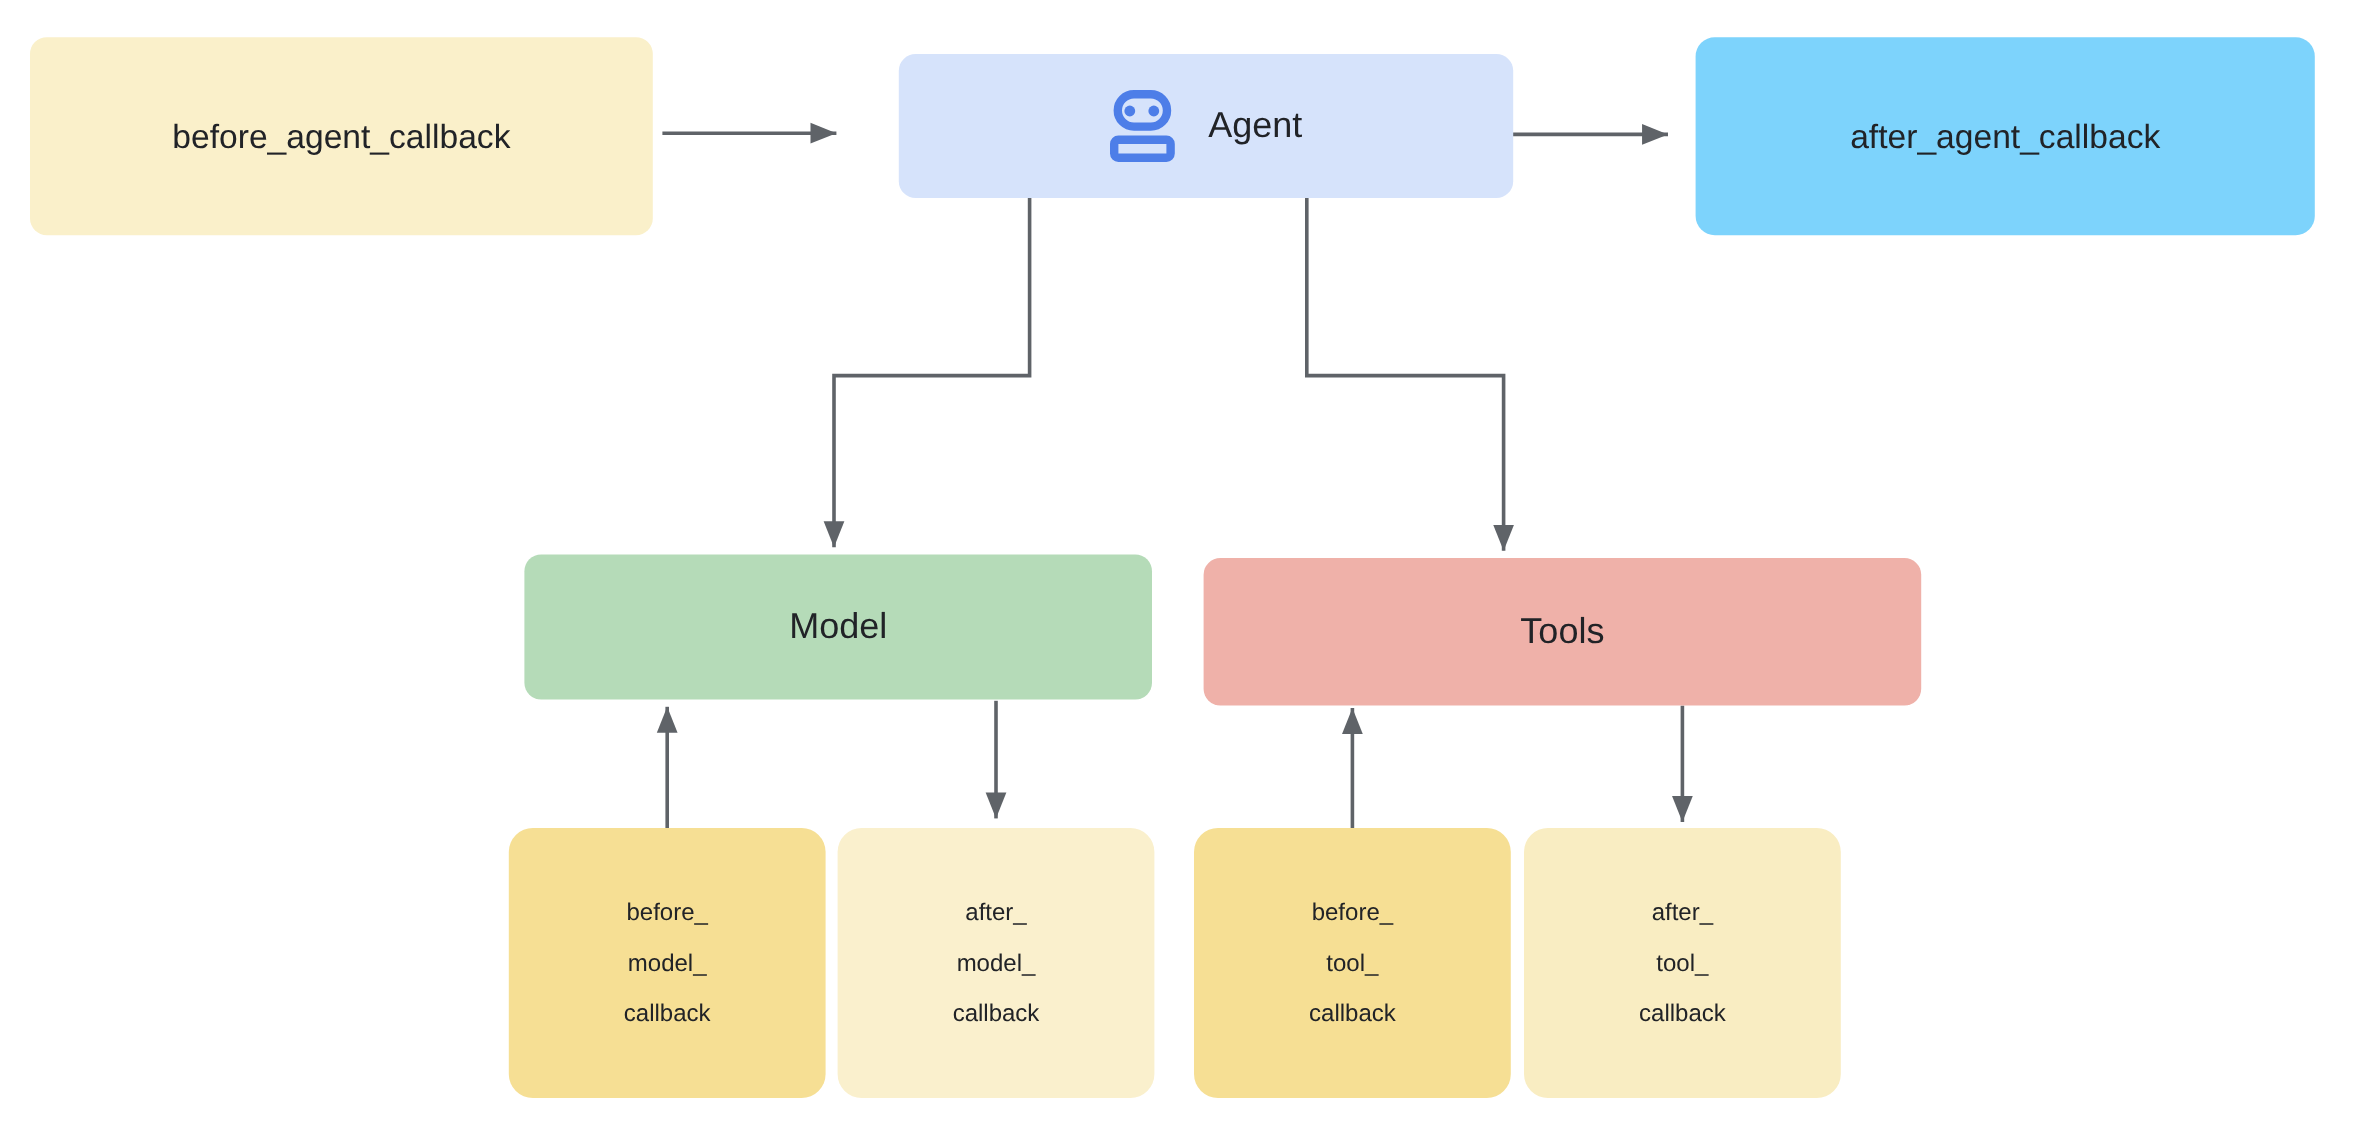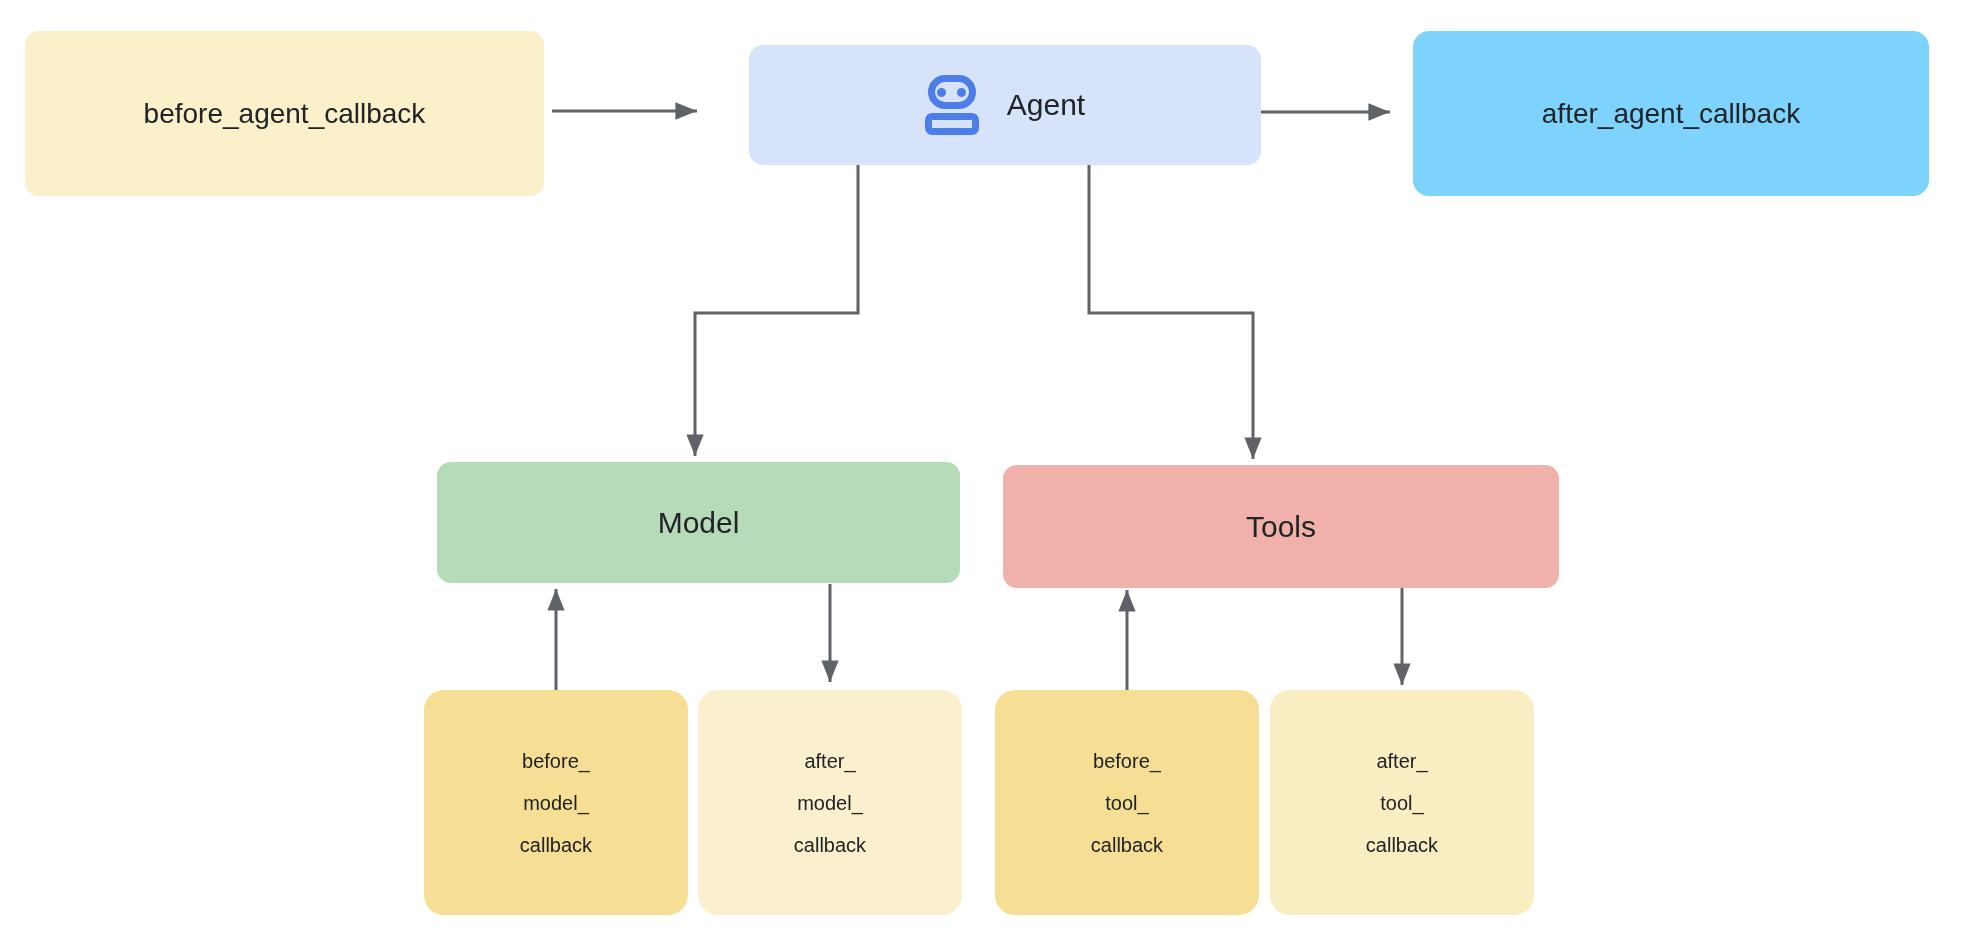"Tools" .n-tools { width: 556px -> 598px }
